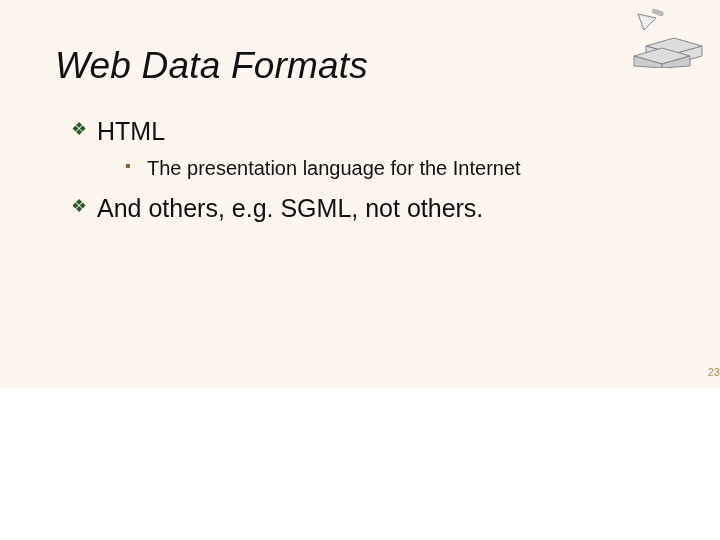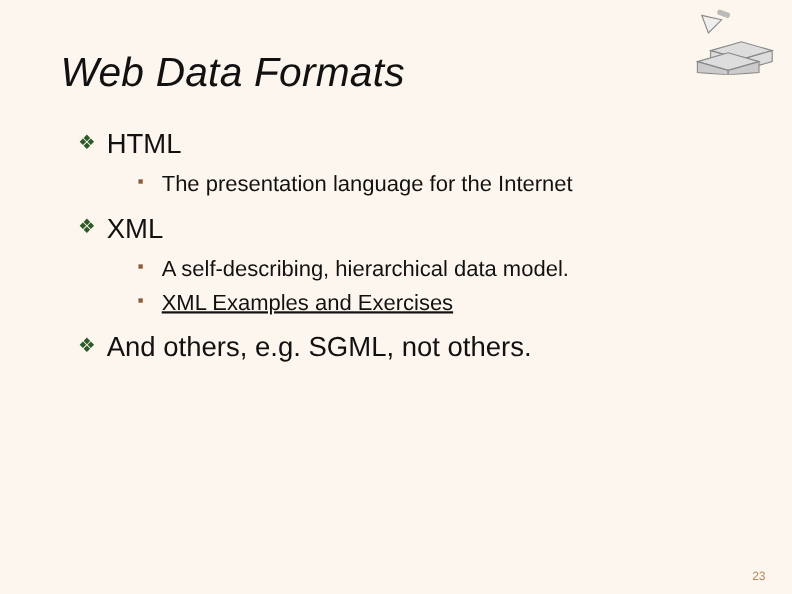"Web Data Formats" .slide { height: 540px -> 388px }
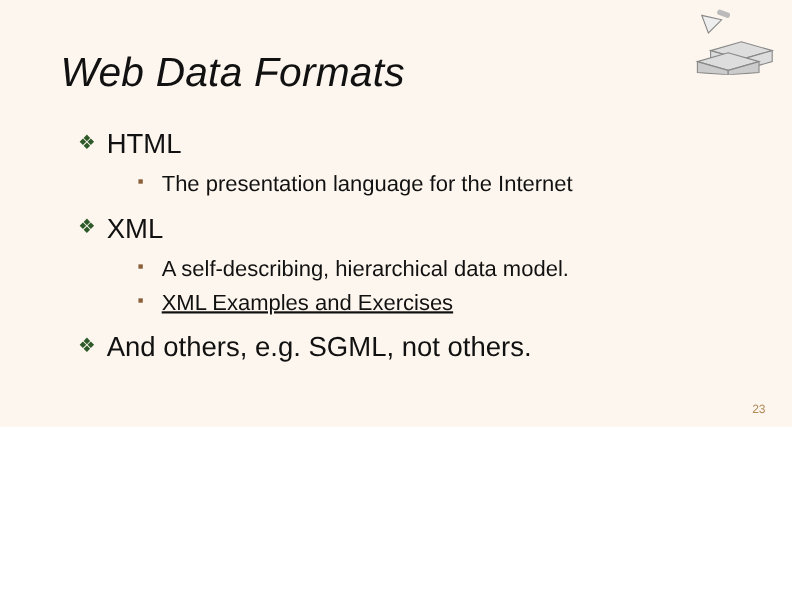"XML" li { html: <li> <span>XML</span> <ul> <li> <span>A self-describing, hierarchical data model.</span> </li> <li> <span>XML Examples and Exercises</span> </li> </ul> </li> -> none }
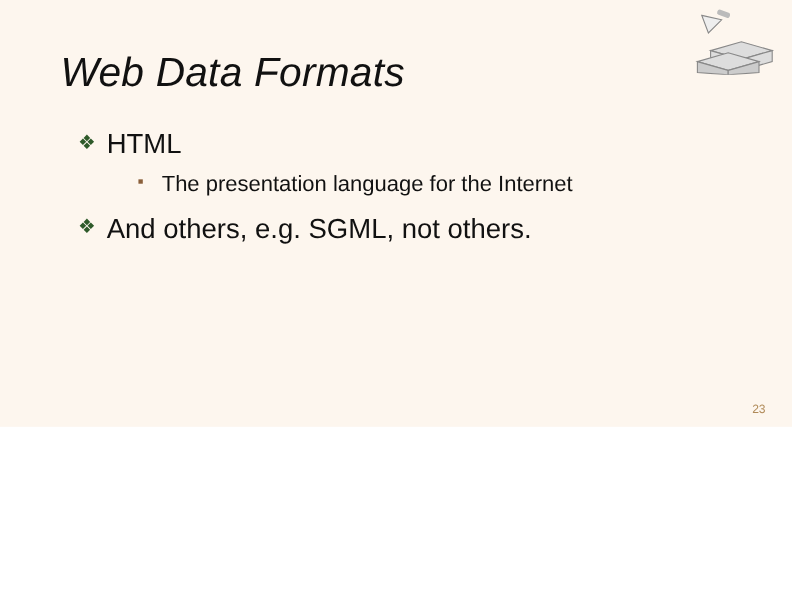"23" .page-num { right: 24px -> 0 }
